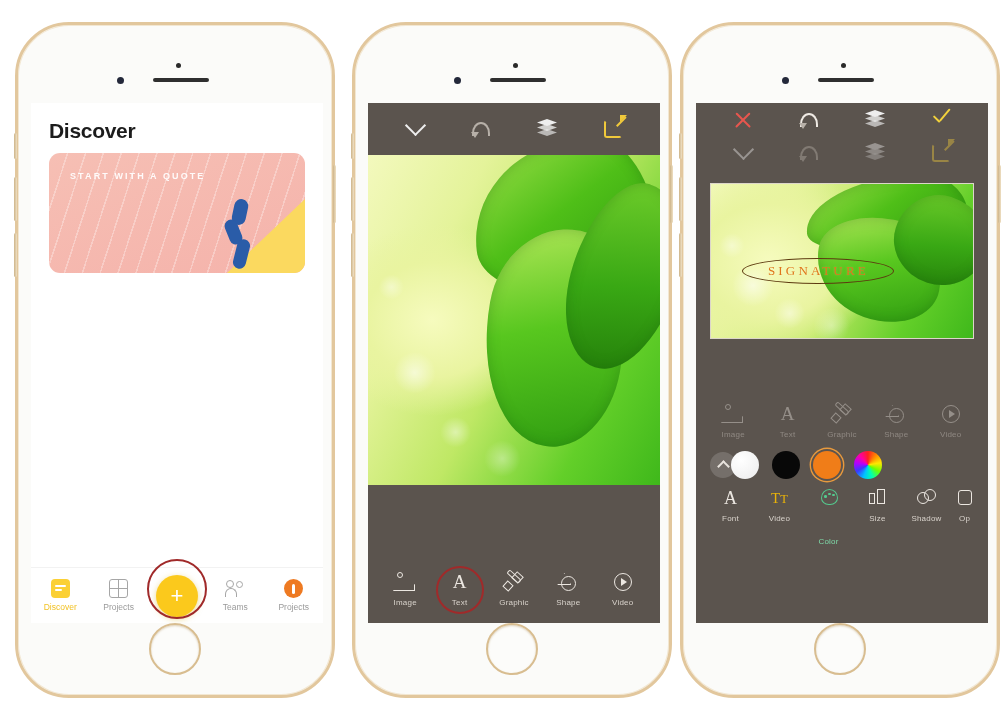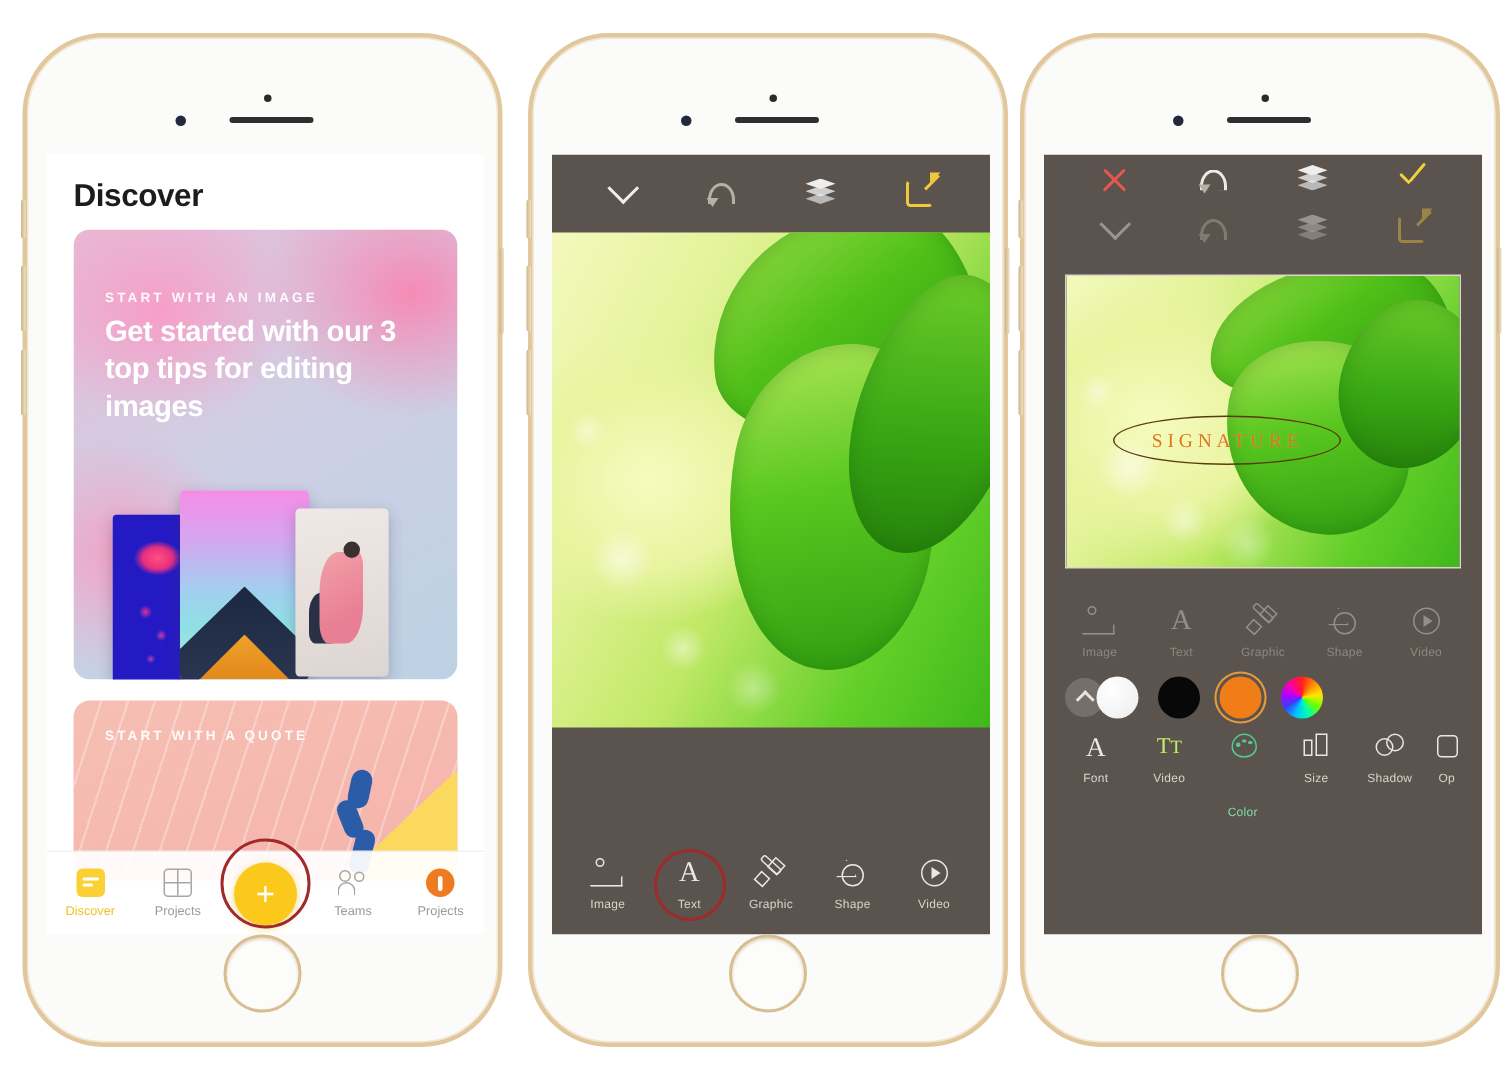"START WITH AN IMAGE" div.card { html: <div> <div>START WITH AN IMAGE</div> <div>Get started with our 3 top tips for editing images</div> <div> <div></div> <div> <div></div> <div></div> </div> <div> <div></div> <div></div> <div></div> </div> </div> </div> -> none }
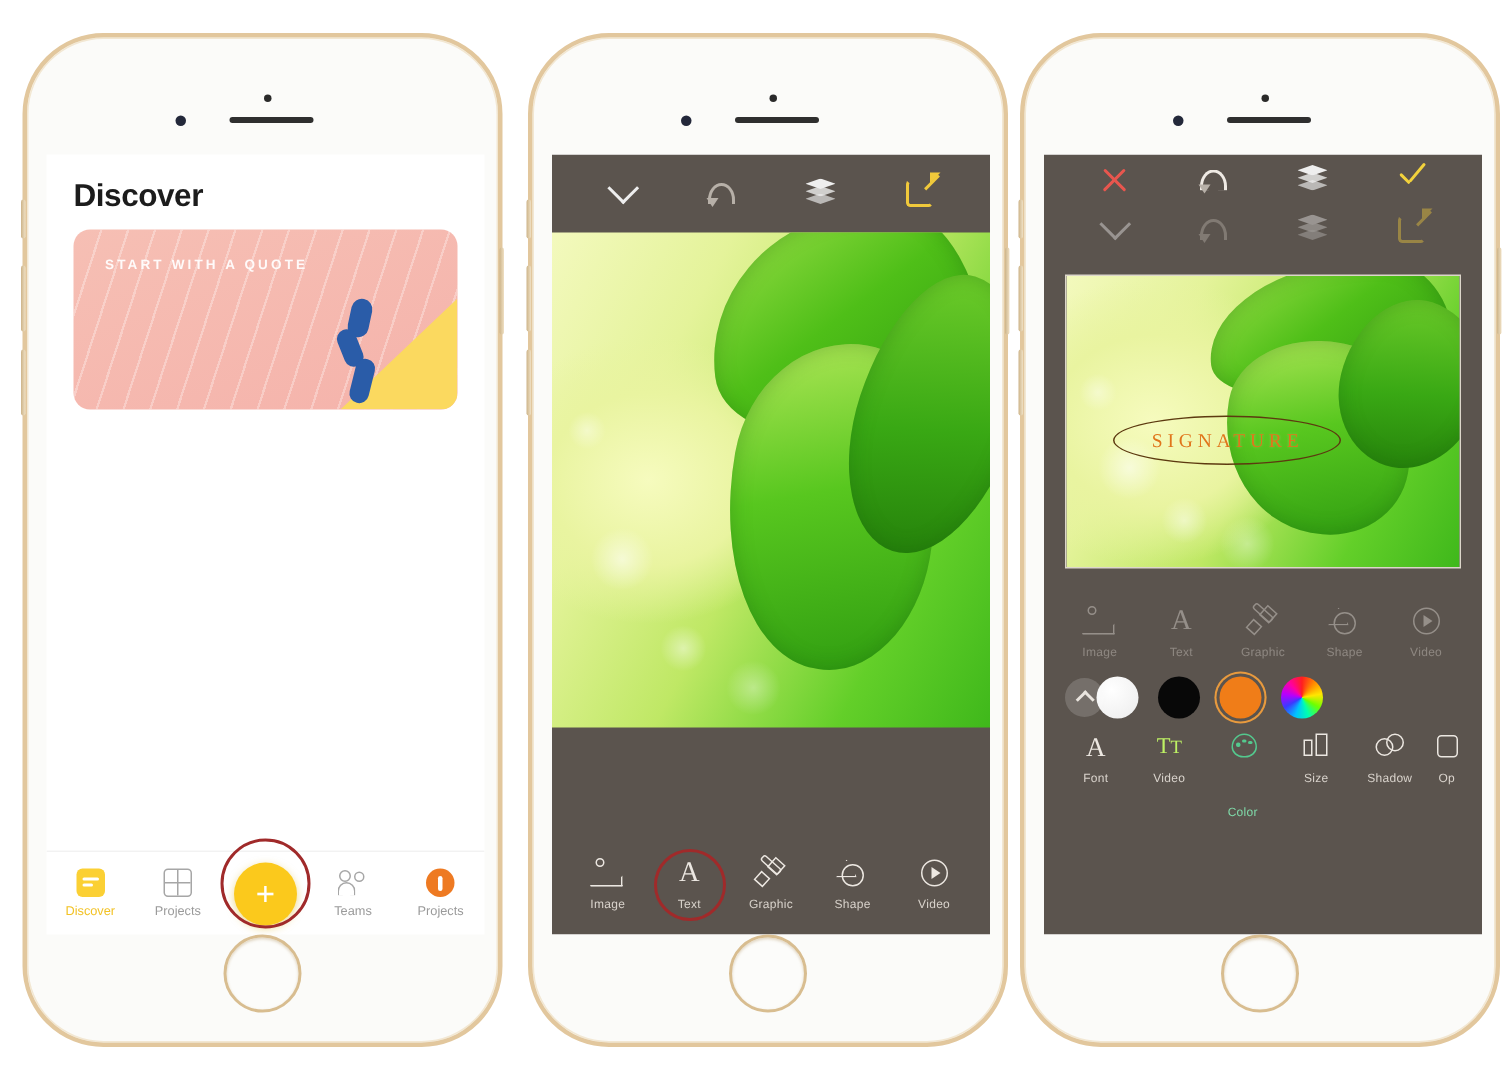"SIGNATURE" .img-frame { height: 196px -> 156px }
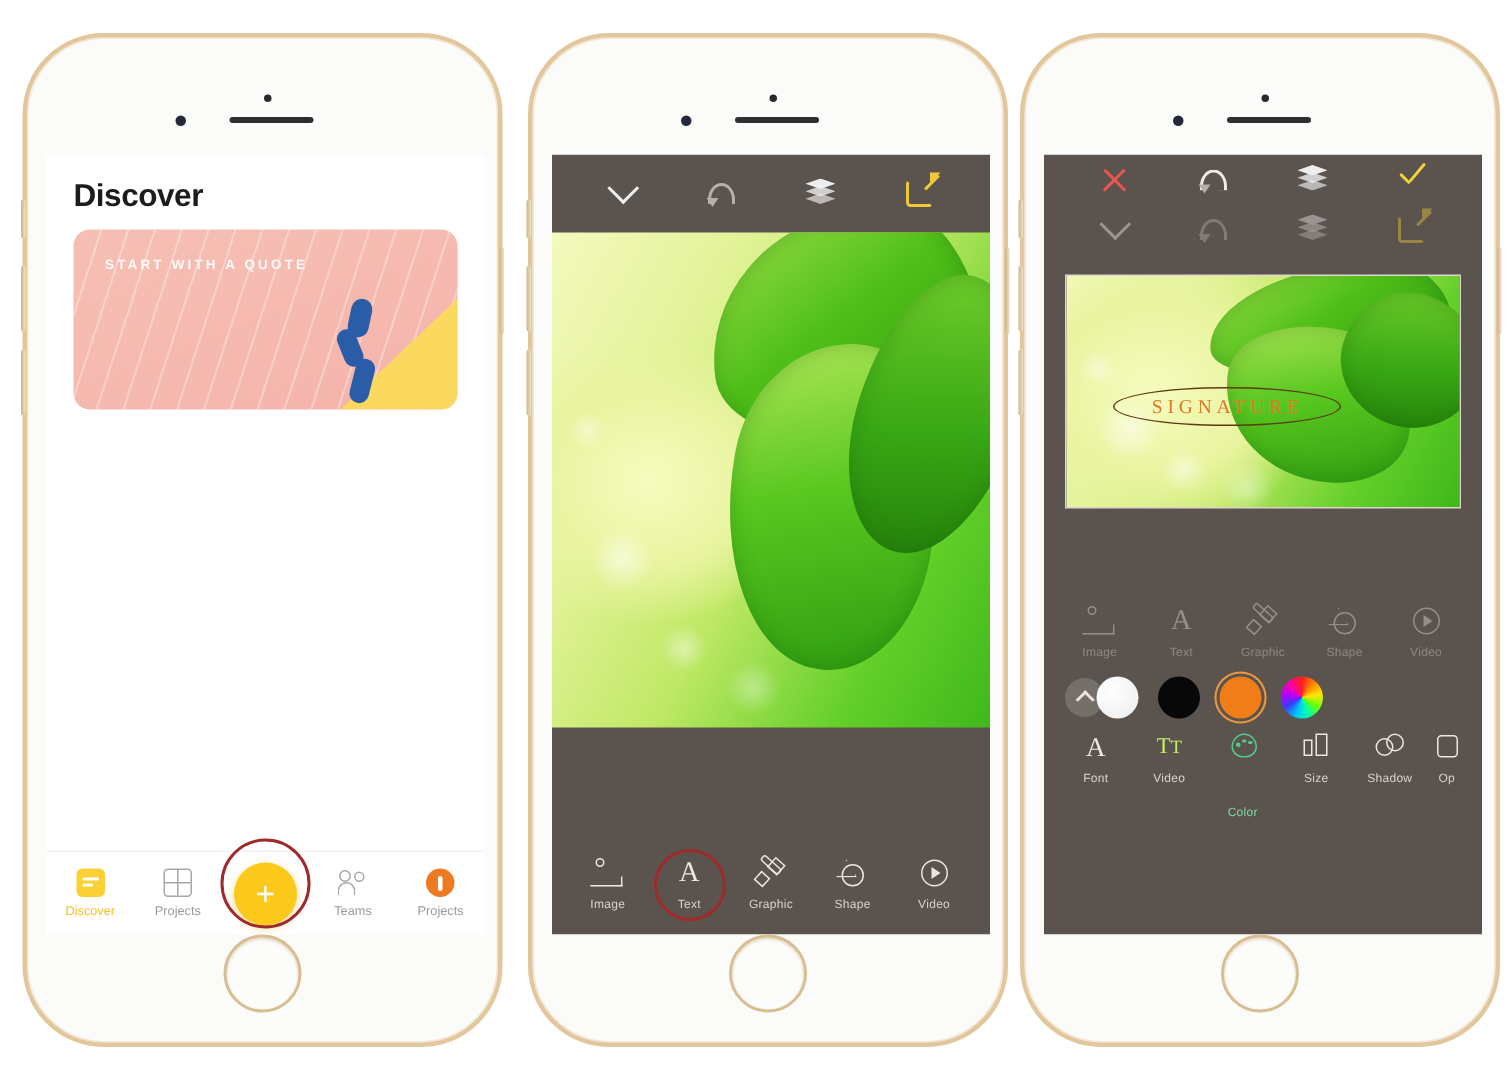"TT" .ic-style { color: #bef264 -> #eab308 }
